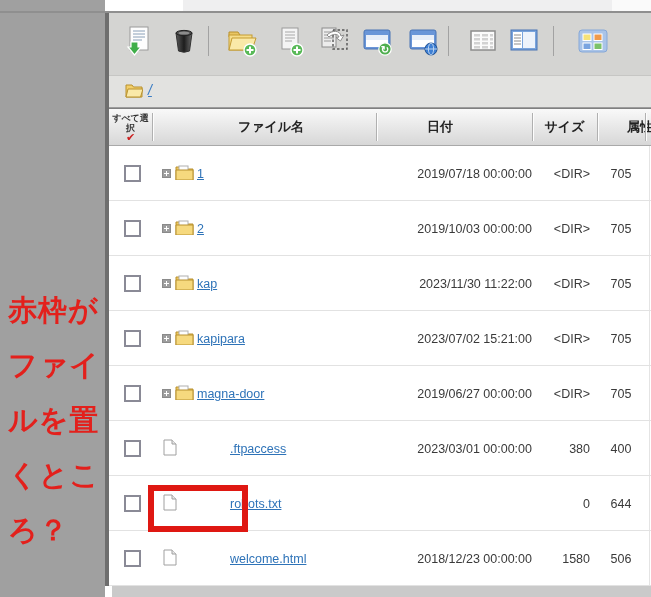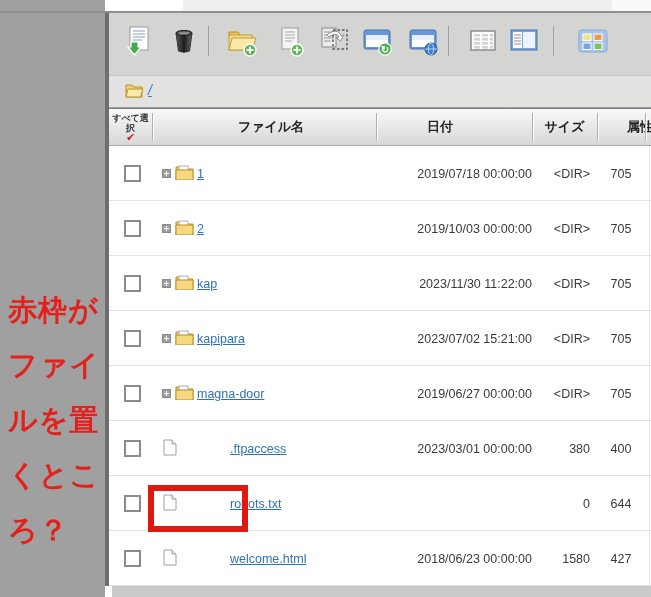"2018/06/23 00:00:00" span.cell { text: 2018/06/23 -> 2018/12/23 }
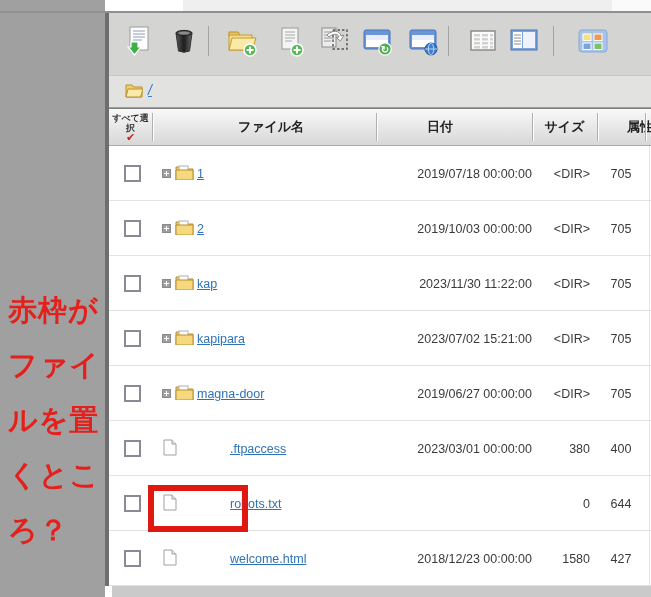"427" span.cell { text: 427 -> 506 }
